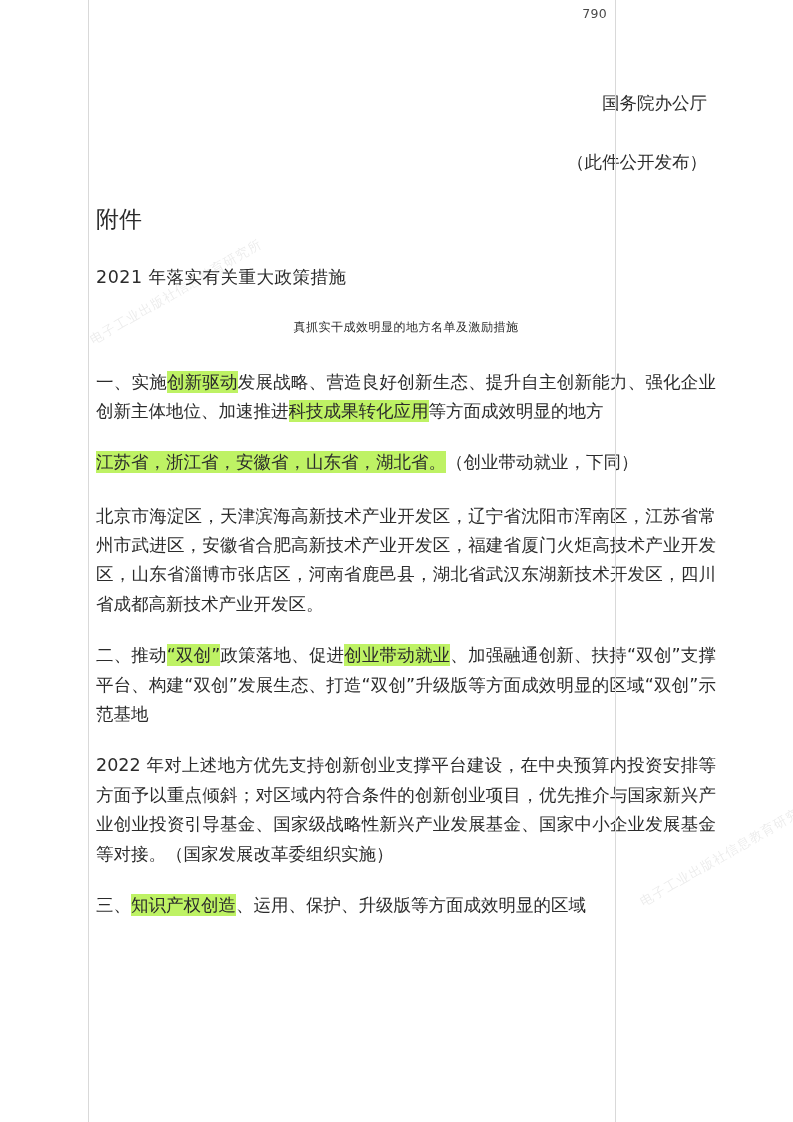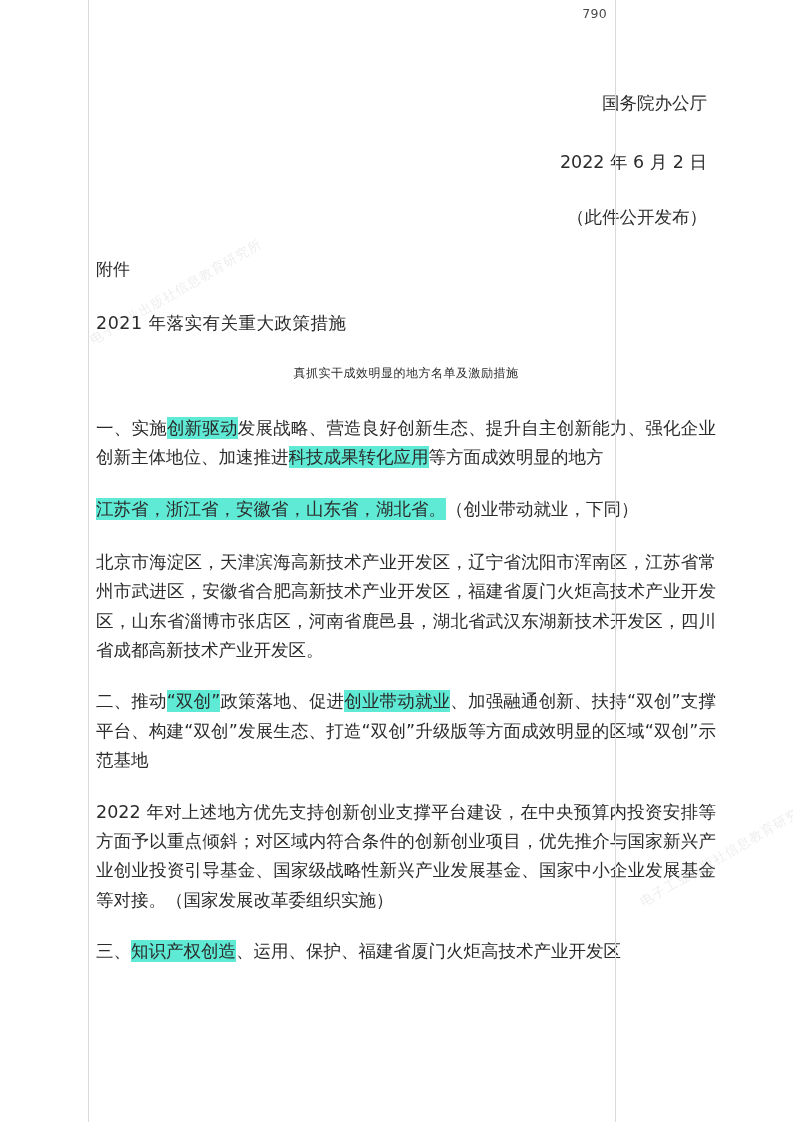"2022 年 6 月 2" div.right-line { html: <div>2022 年 6 月 2 日</div> -> none }
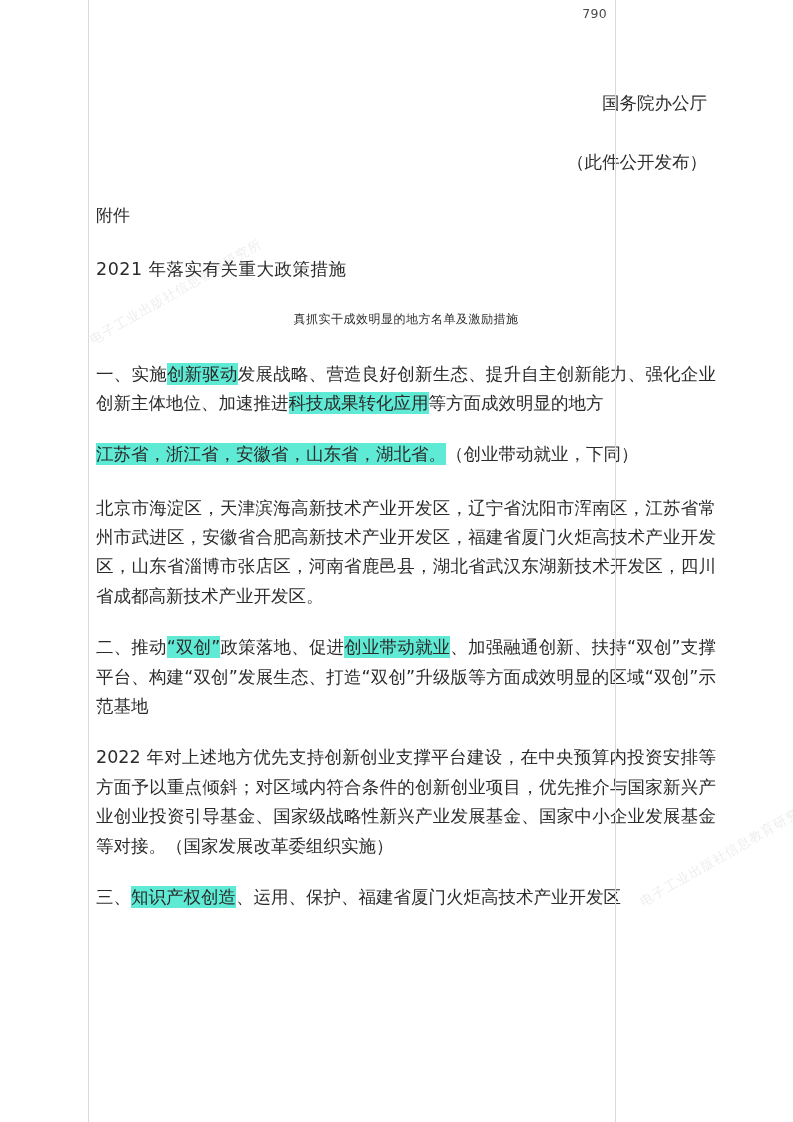"附件" .attach-label { font-size: 17px -> 23px }
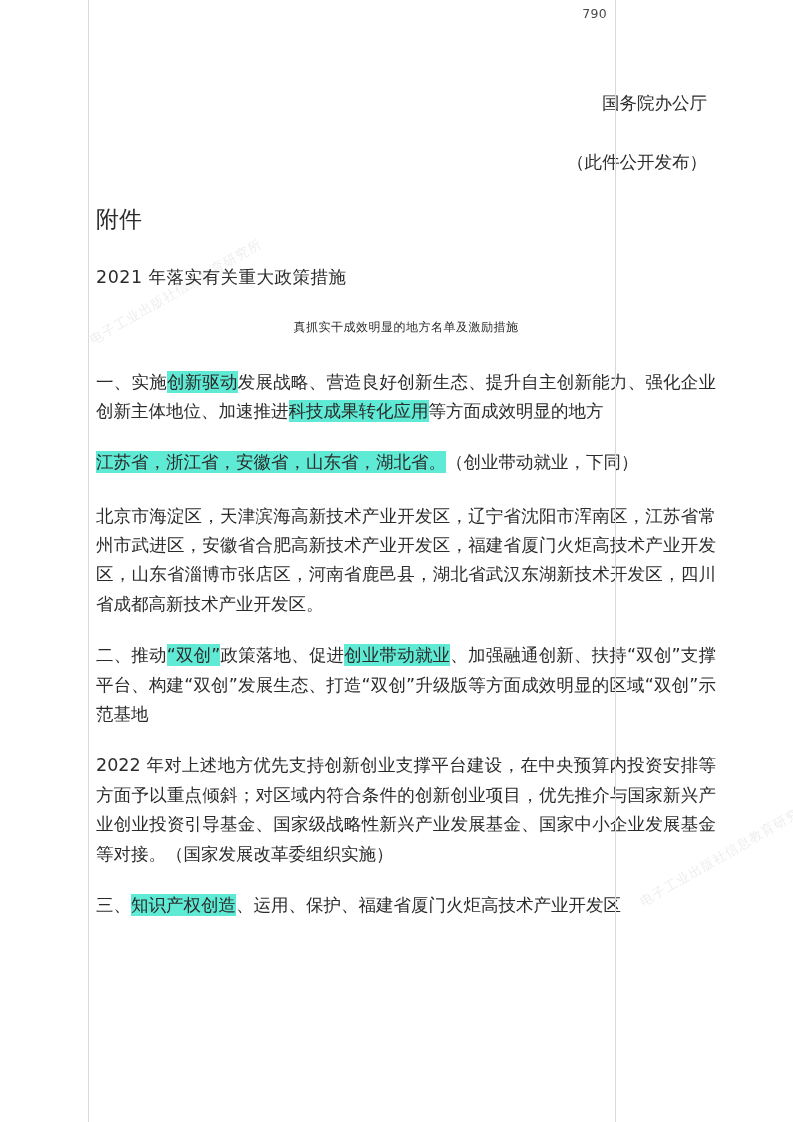"创新驱动" .hl { background: #5eead4 -> #bef264 }
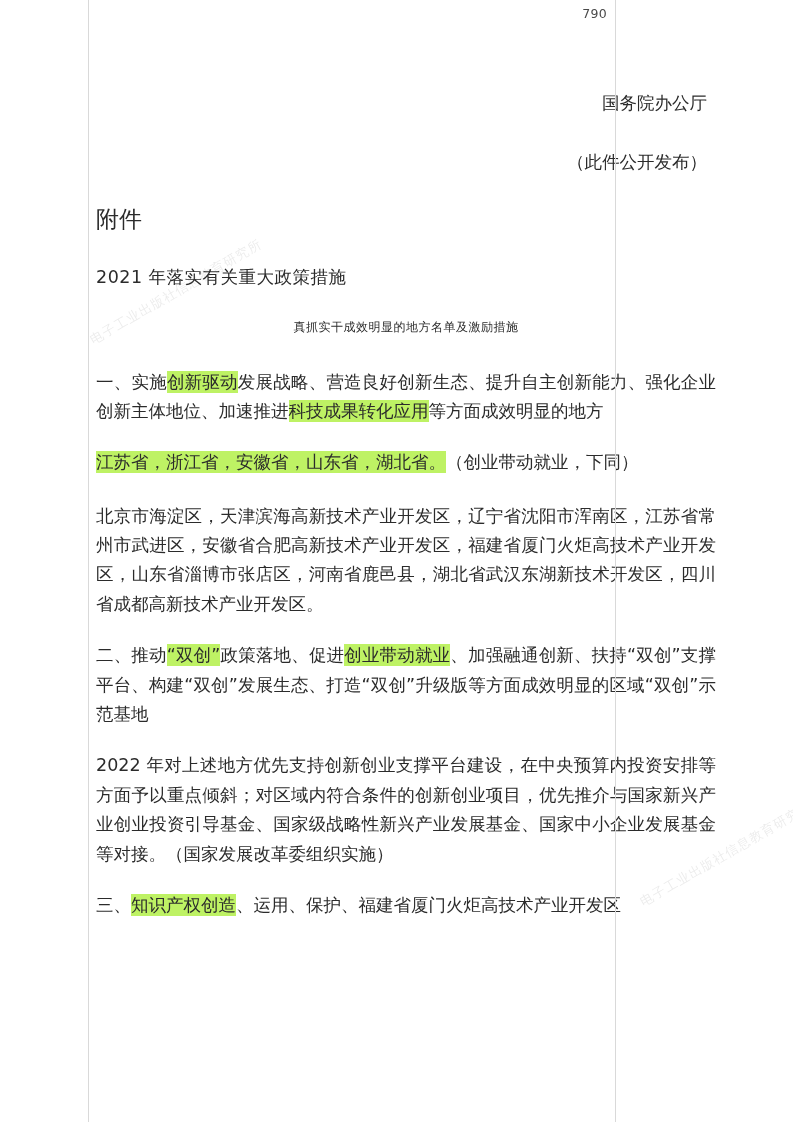"、运用、保护、福建省厦门火炬高技术产业开发区" span { text: 福建省厦门火炬高技术产业开发区 -> 升级版等方面成效明显的区域 }
